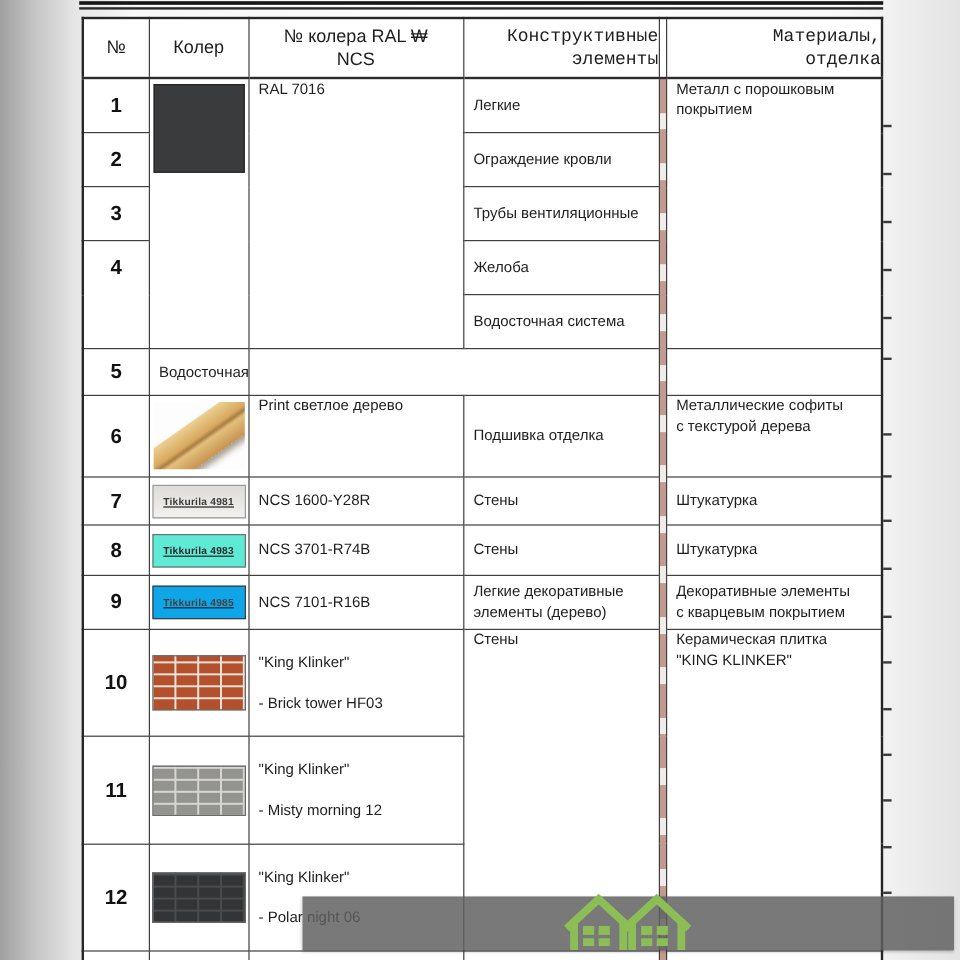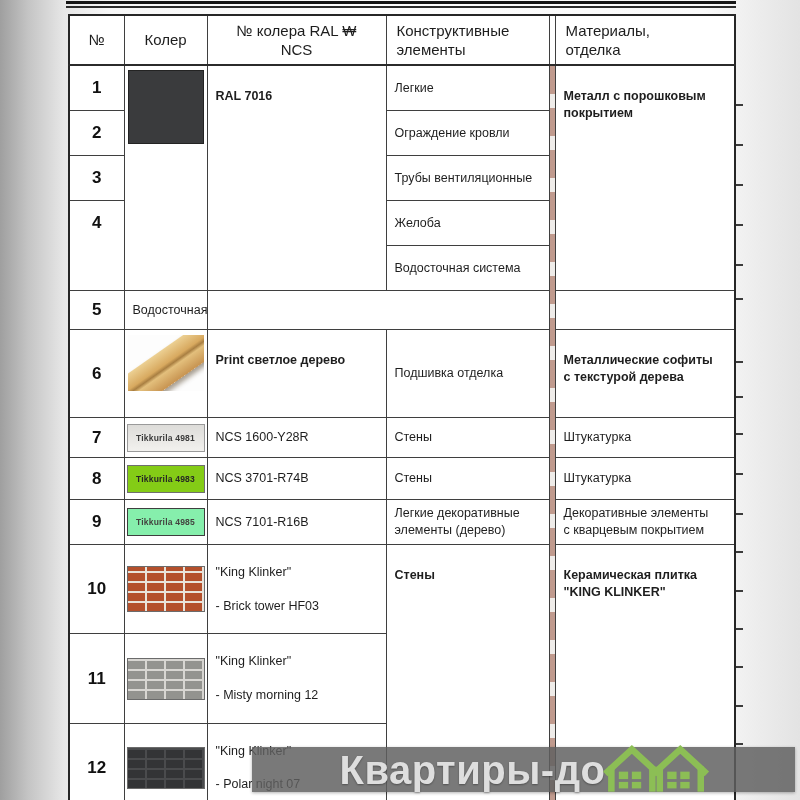"Конструктивные" th.hl { font-family: none -> Liberation Mono, monospace; text-align: left -> right }
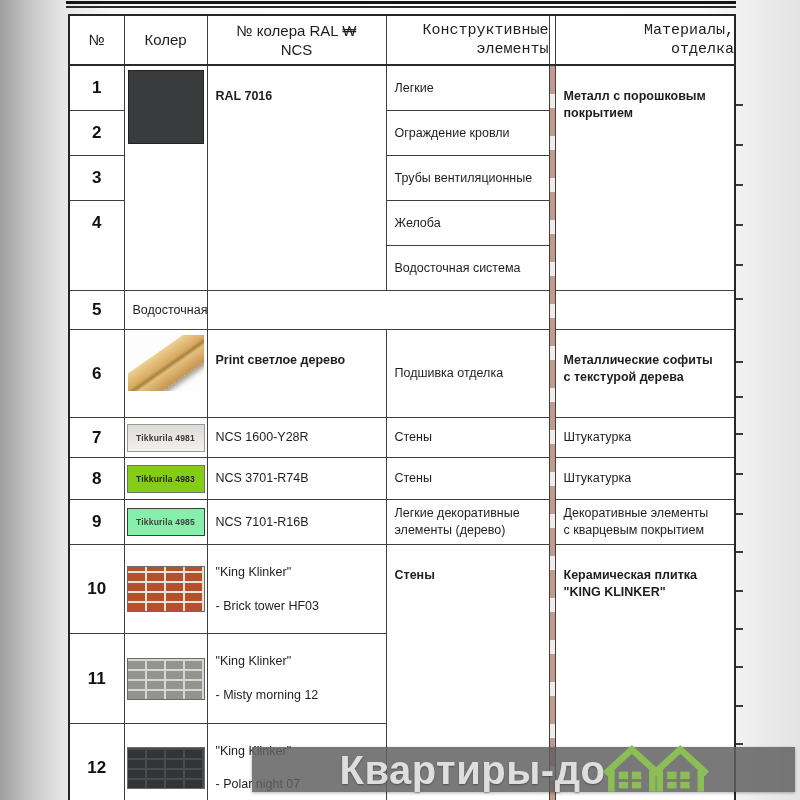"RAL 7016" td.top { font-weight: bold -> none; padding-top: 22px -> 0 }
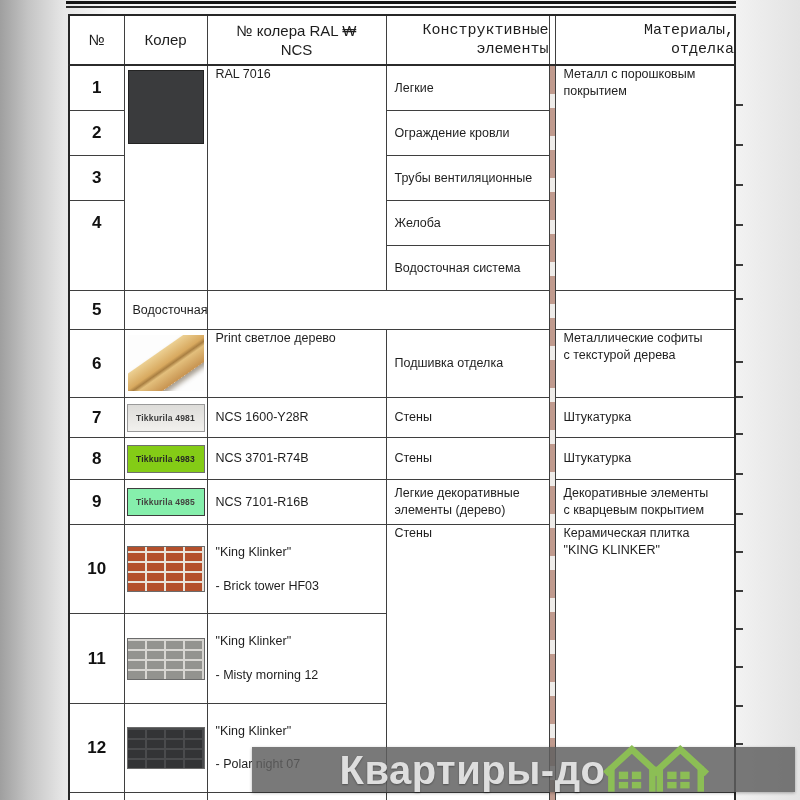"Tikkurila 4981" td.swc { text-decoration: none -> underline }
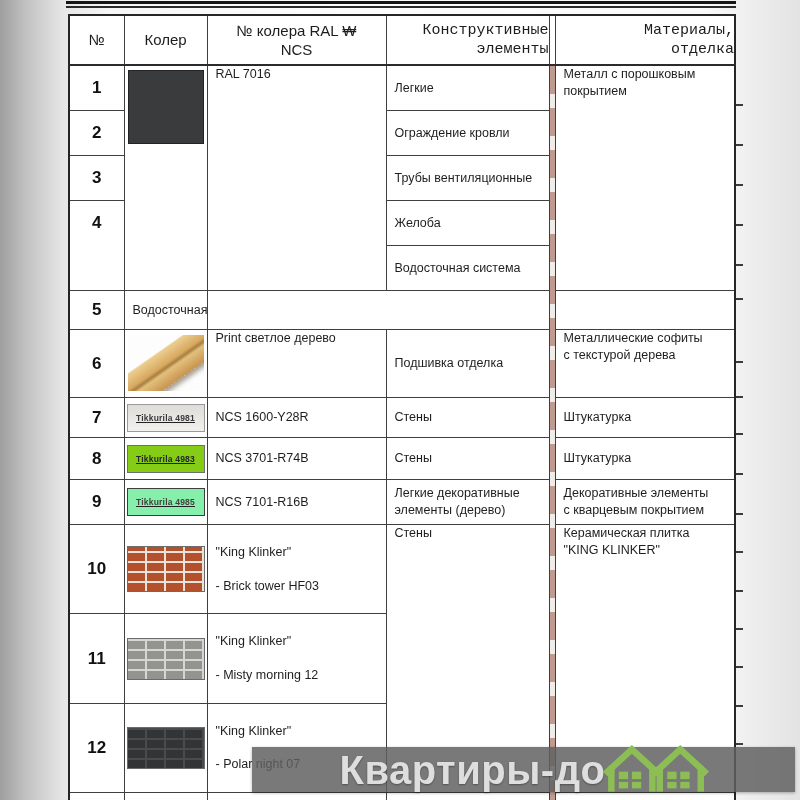"Tikkurila 4983" .sw-4983 { background: #84cc16 -> #5eead4 }
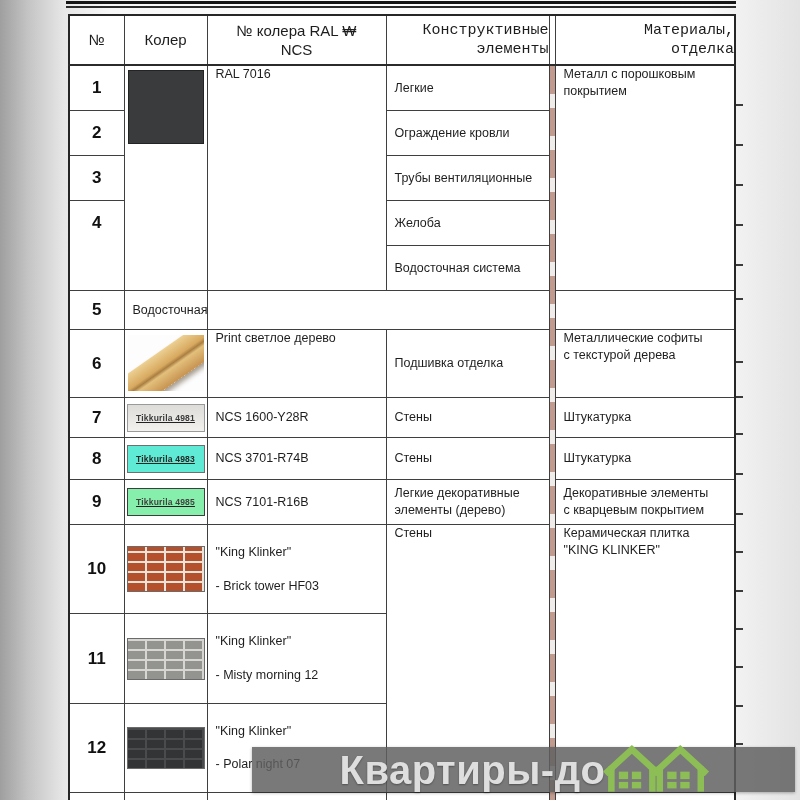"Tikkurila 4985" .sw-4985 { background: #86efac -> #0ea5e9 }
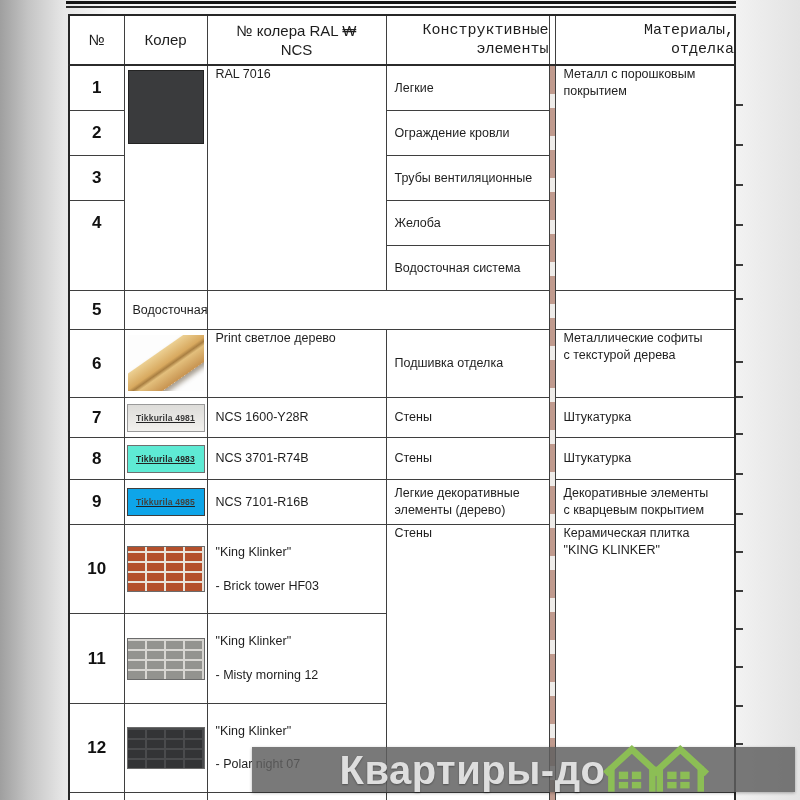"- Polar night 07" span.code2 { text: 07 -> 06 }
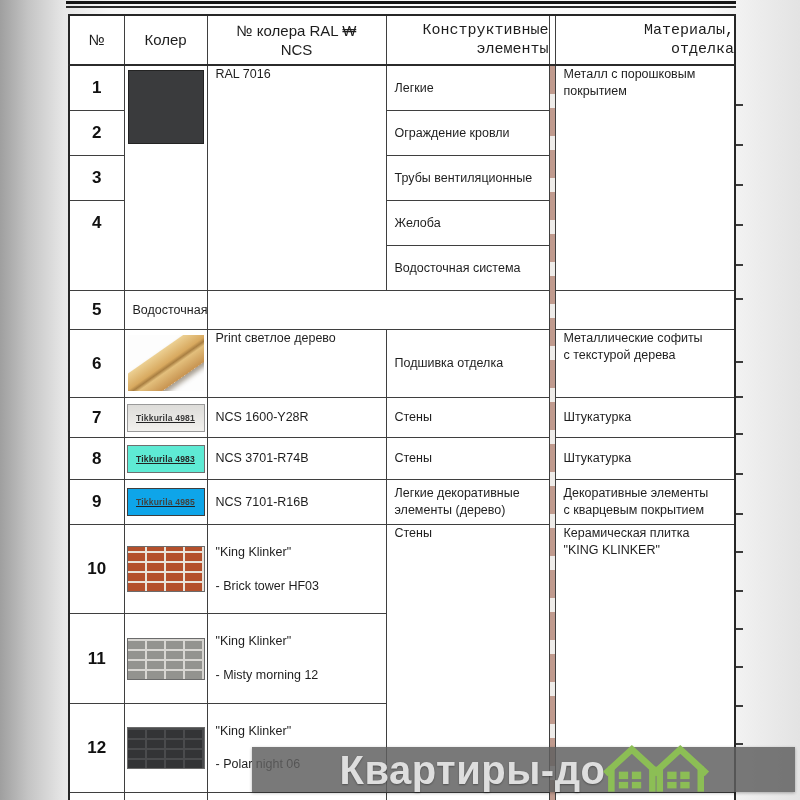"Квартиры-до" span.wm-text { html: <span>Квартиры-до</span> -> none }
